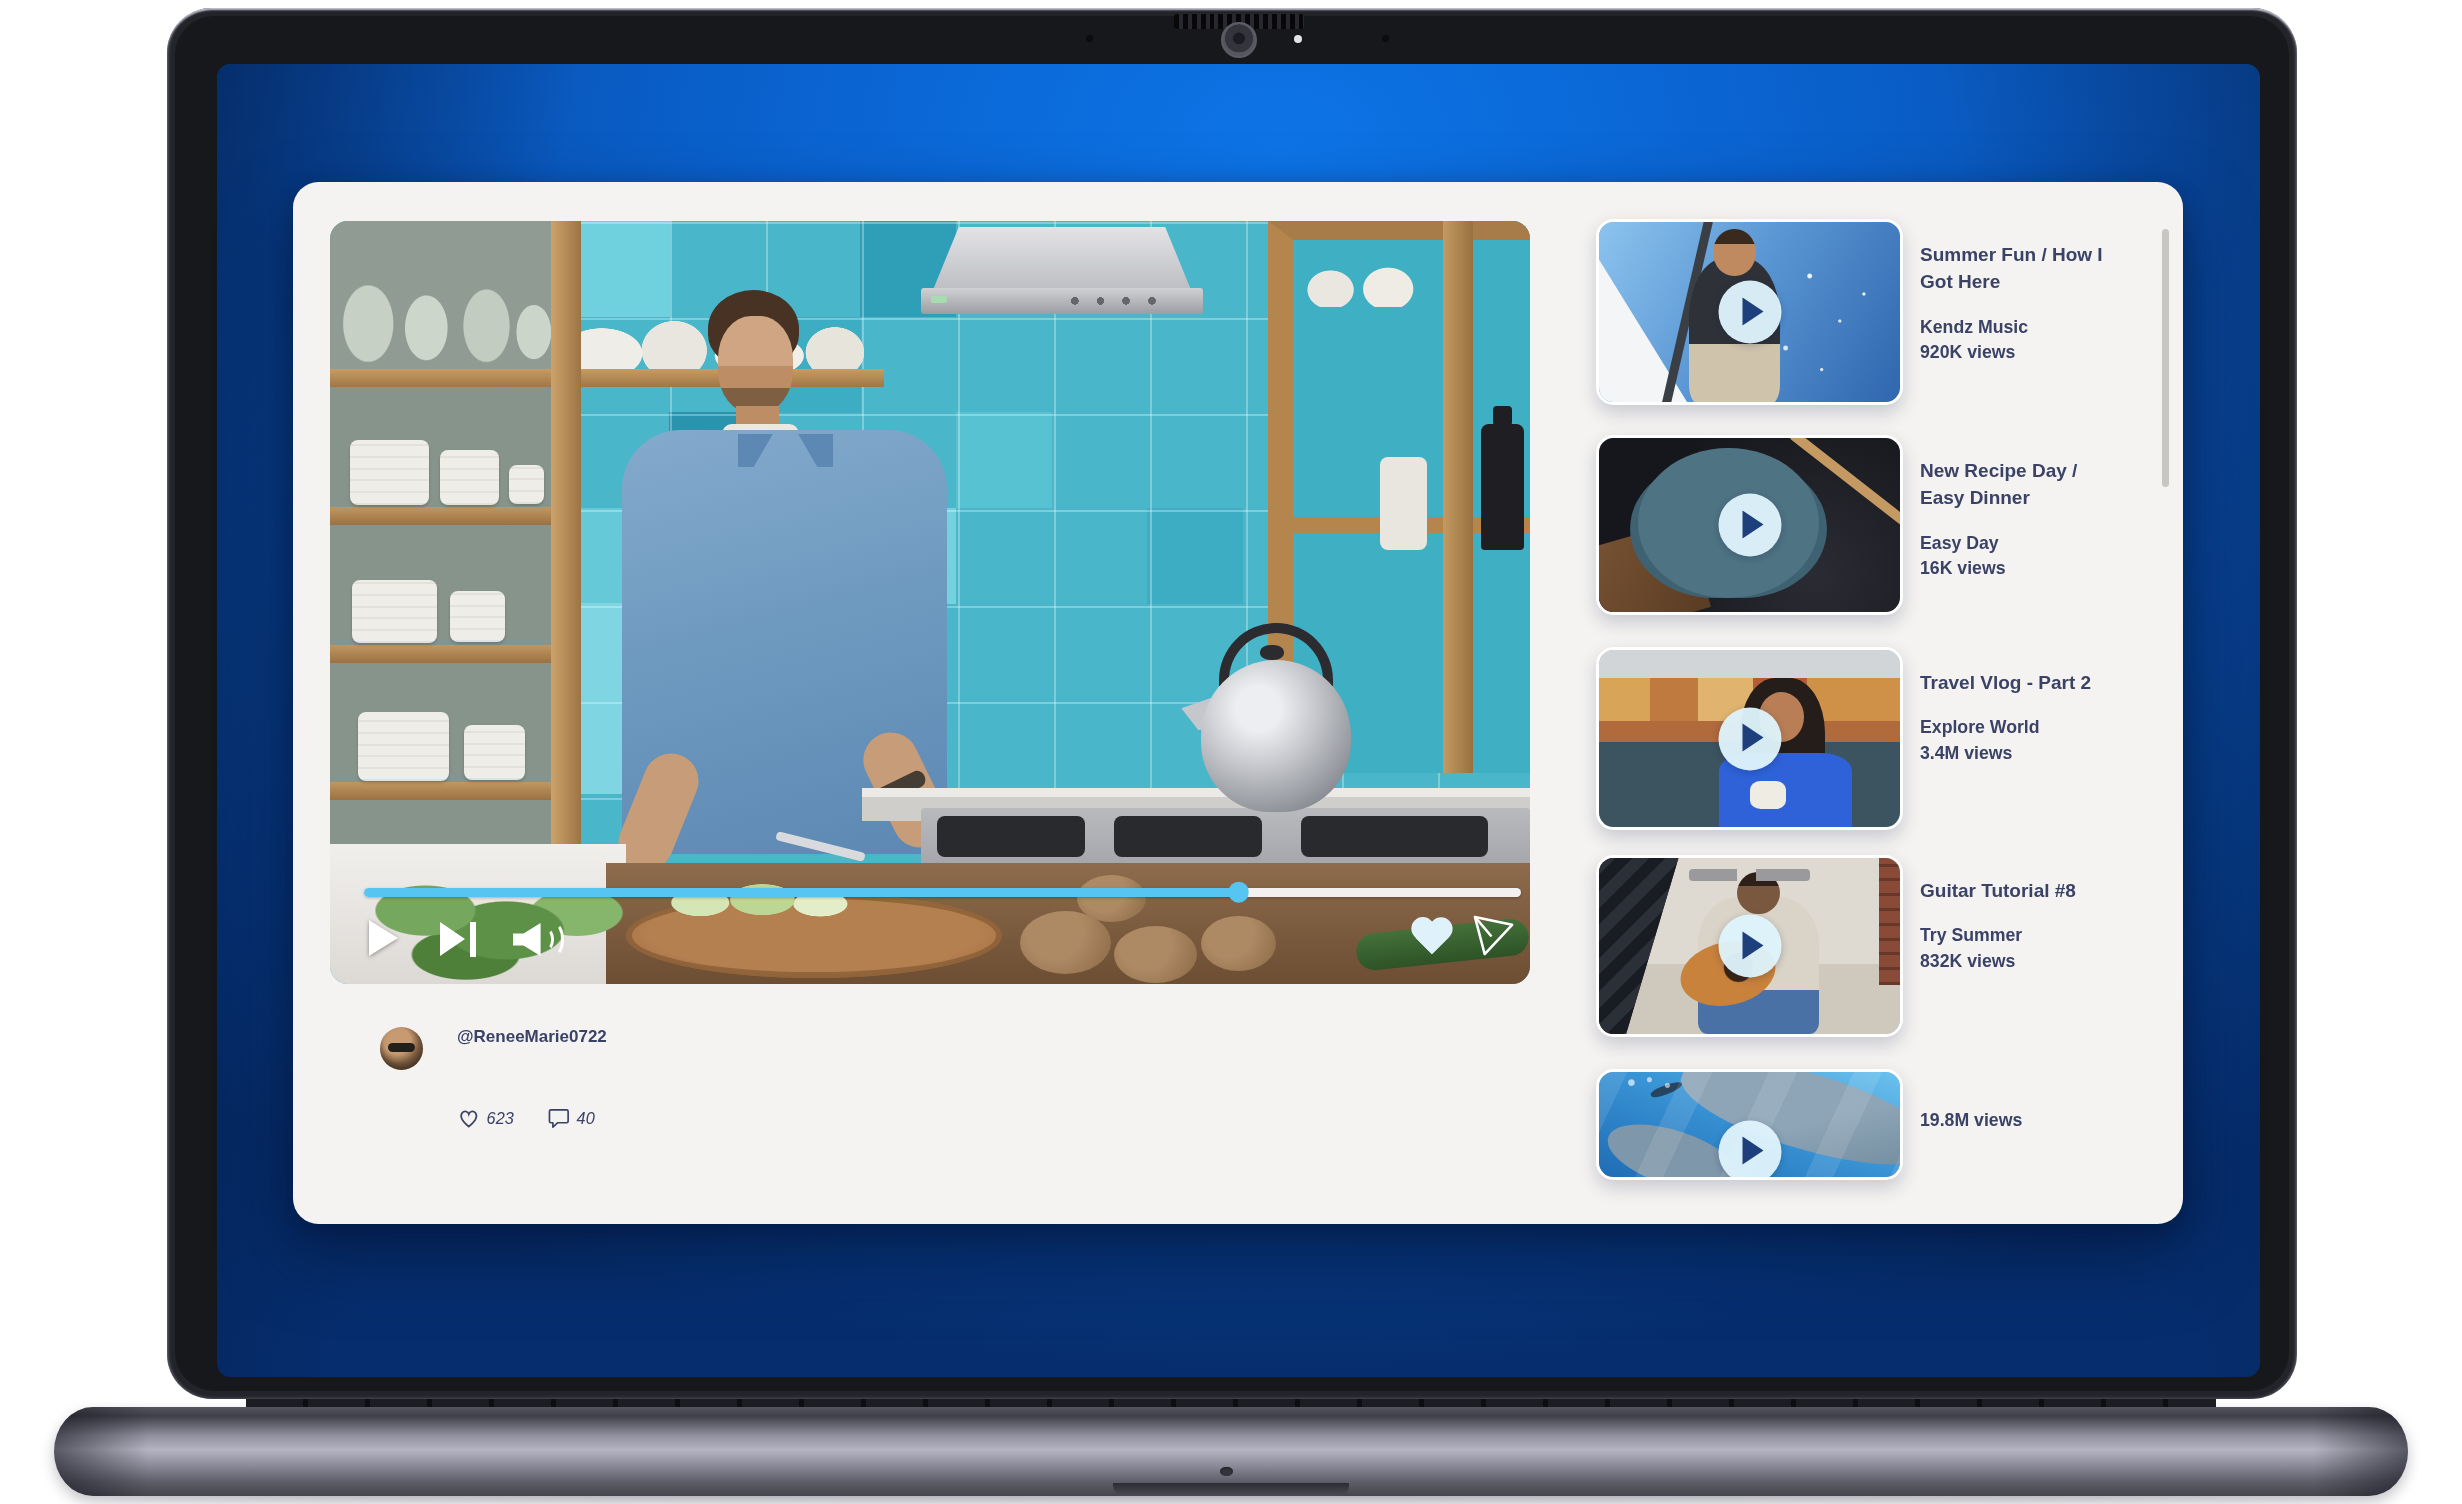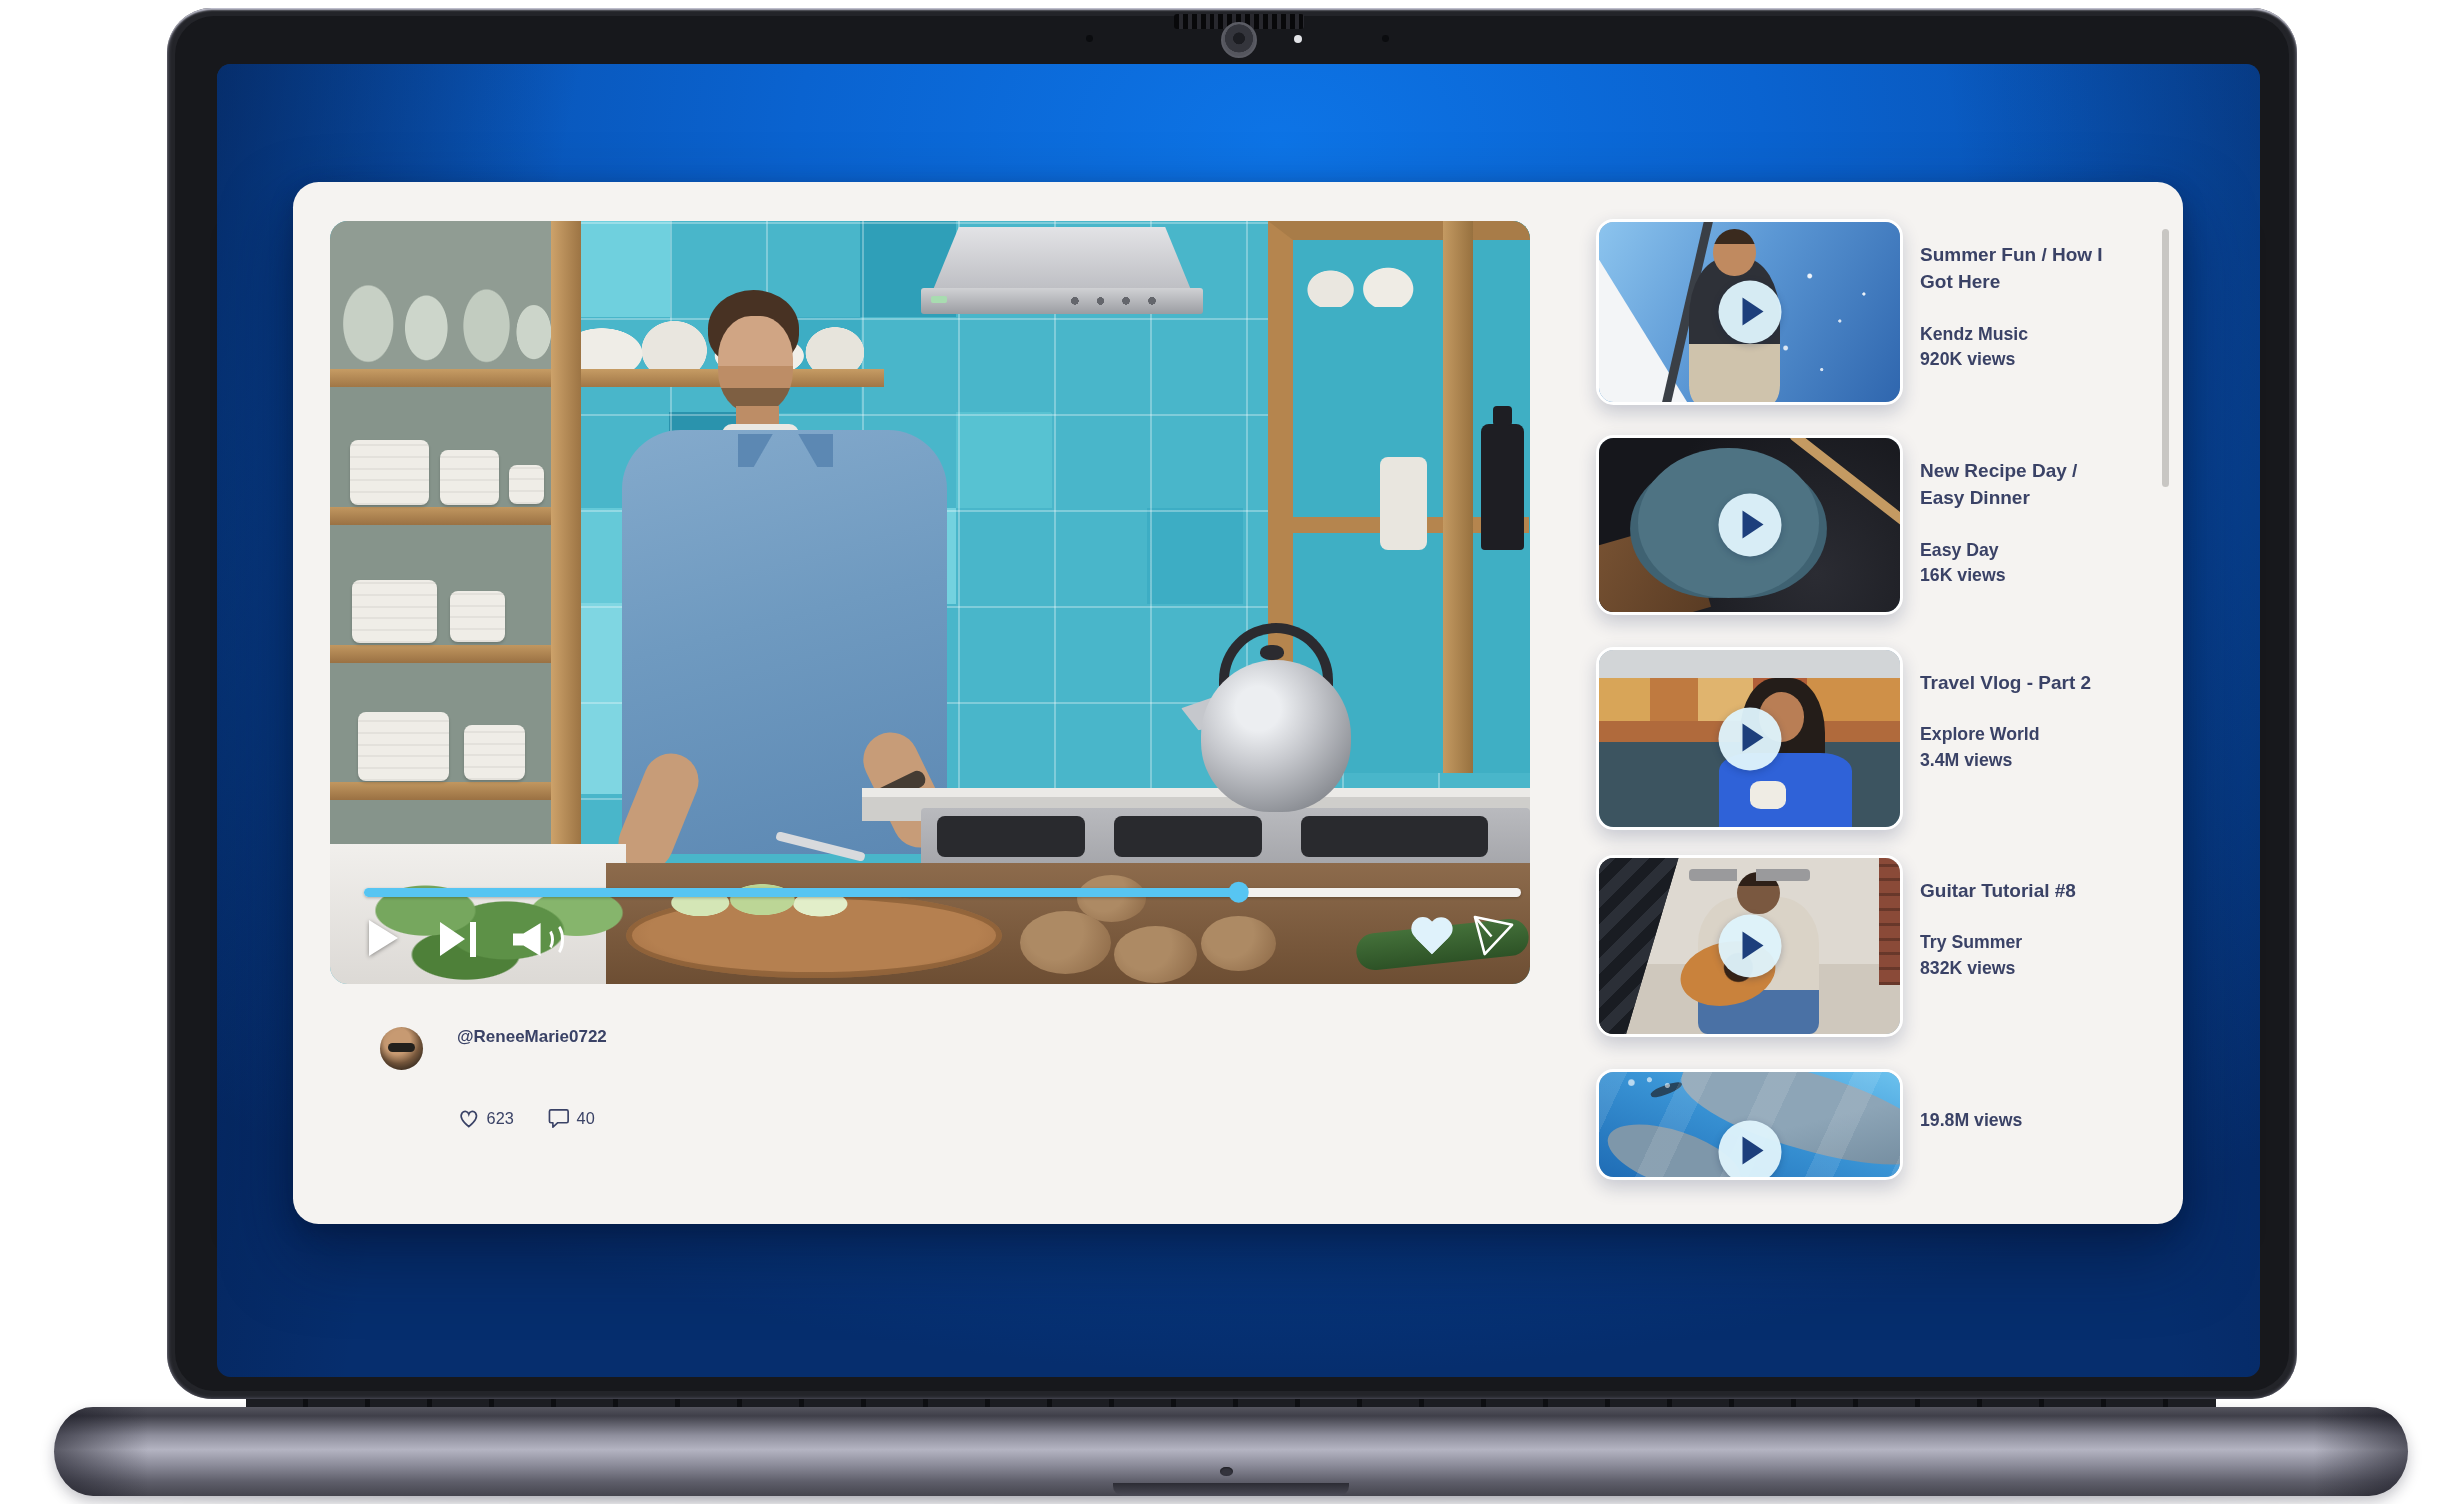"Kendz Music" .side-channel { margin-top: 26px -> 19px }
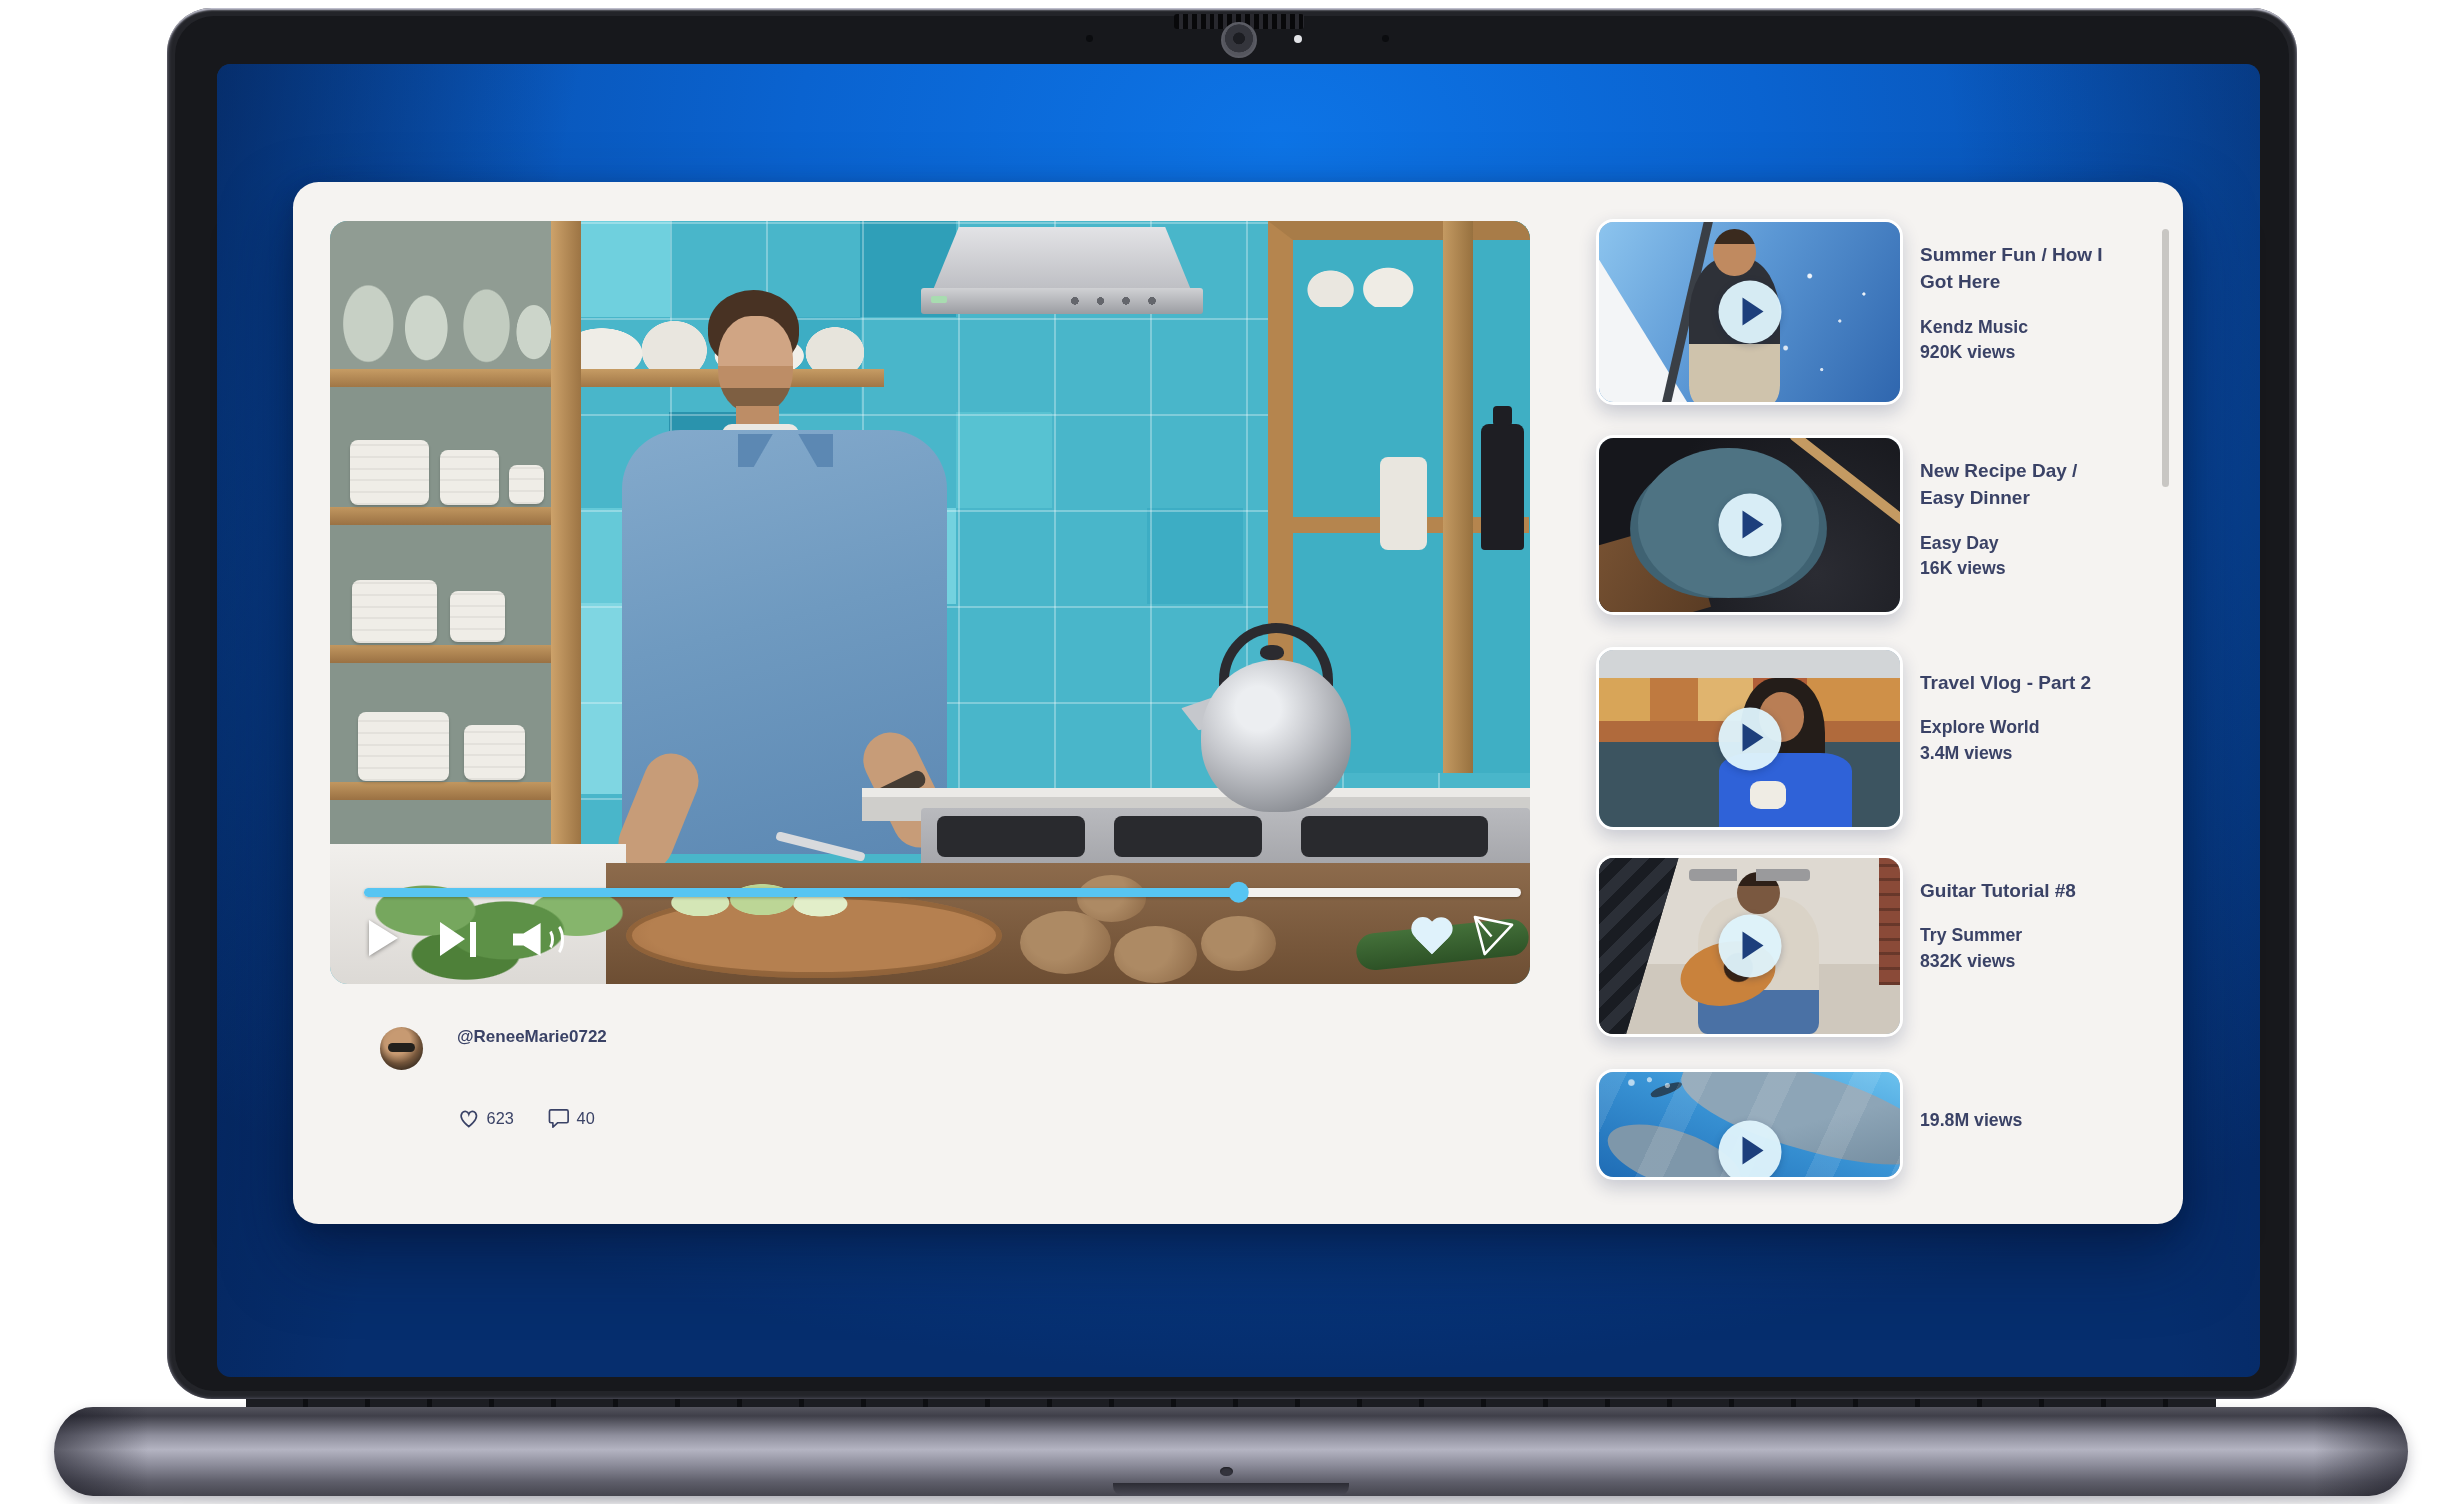"623" .count-label { font-style: none -> italic }
